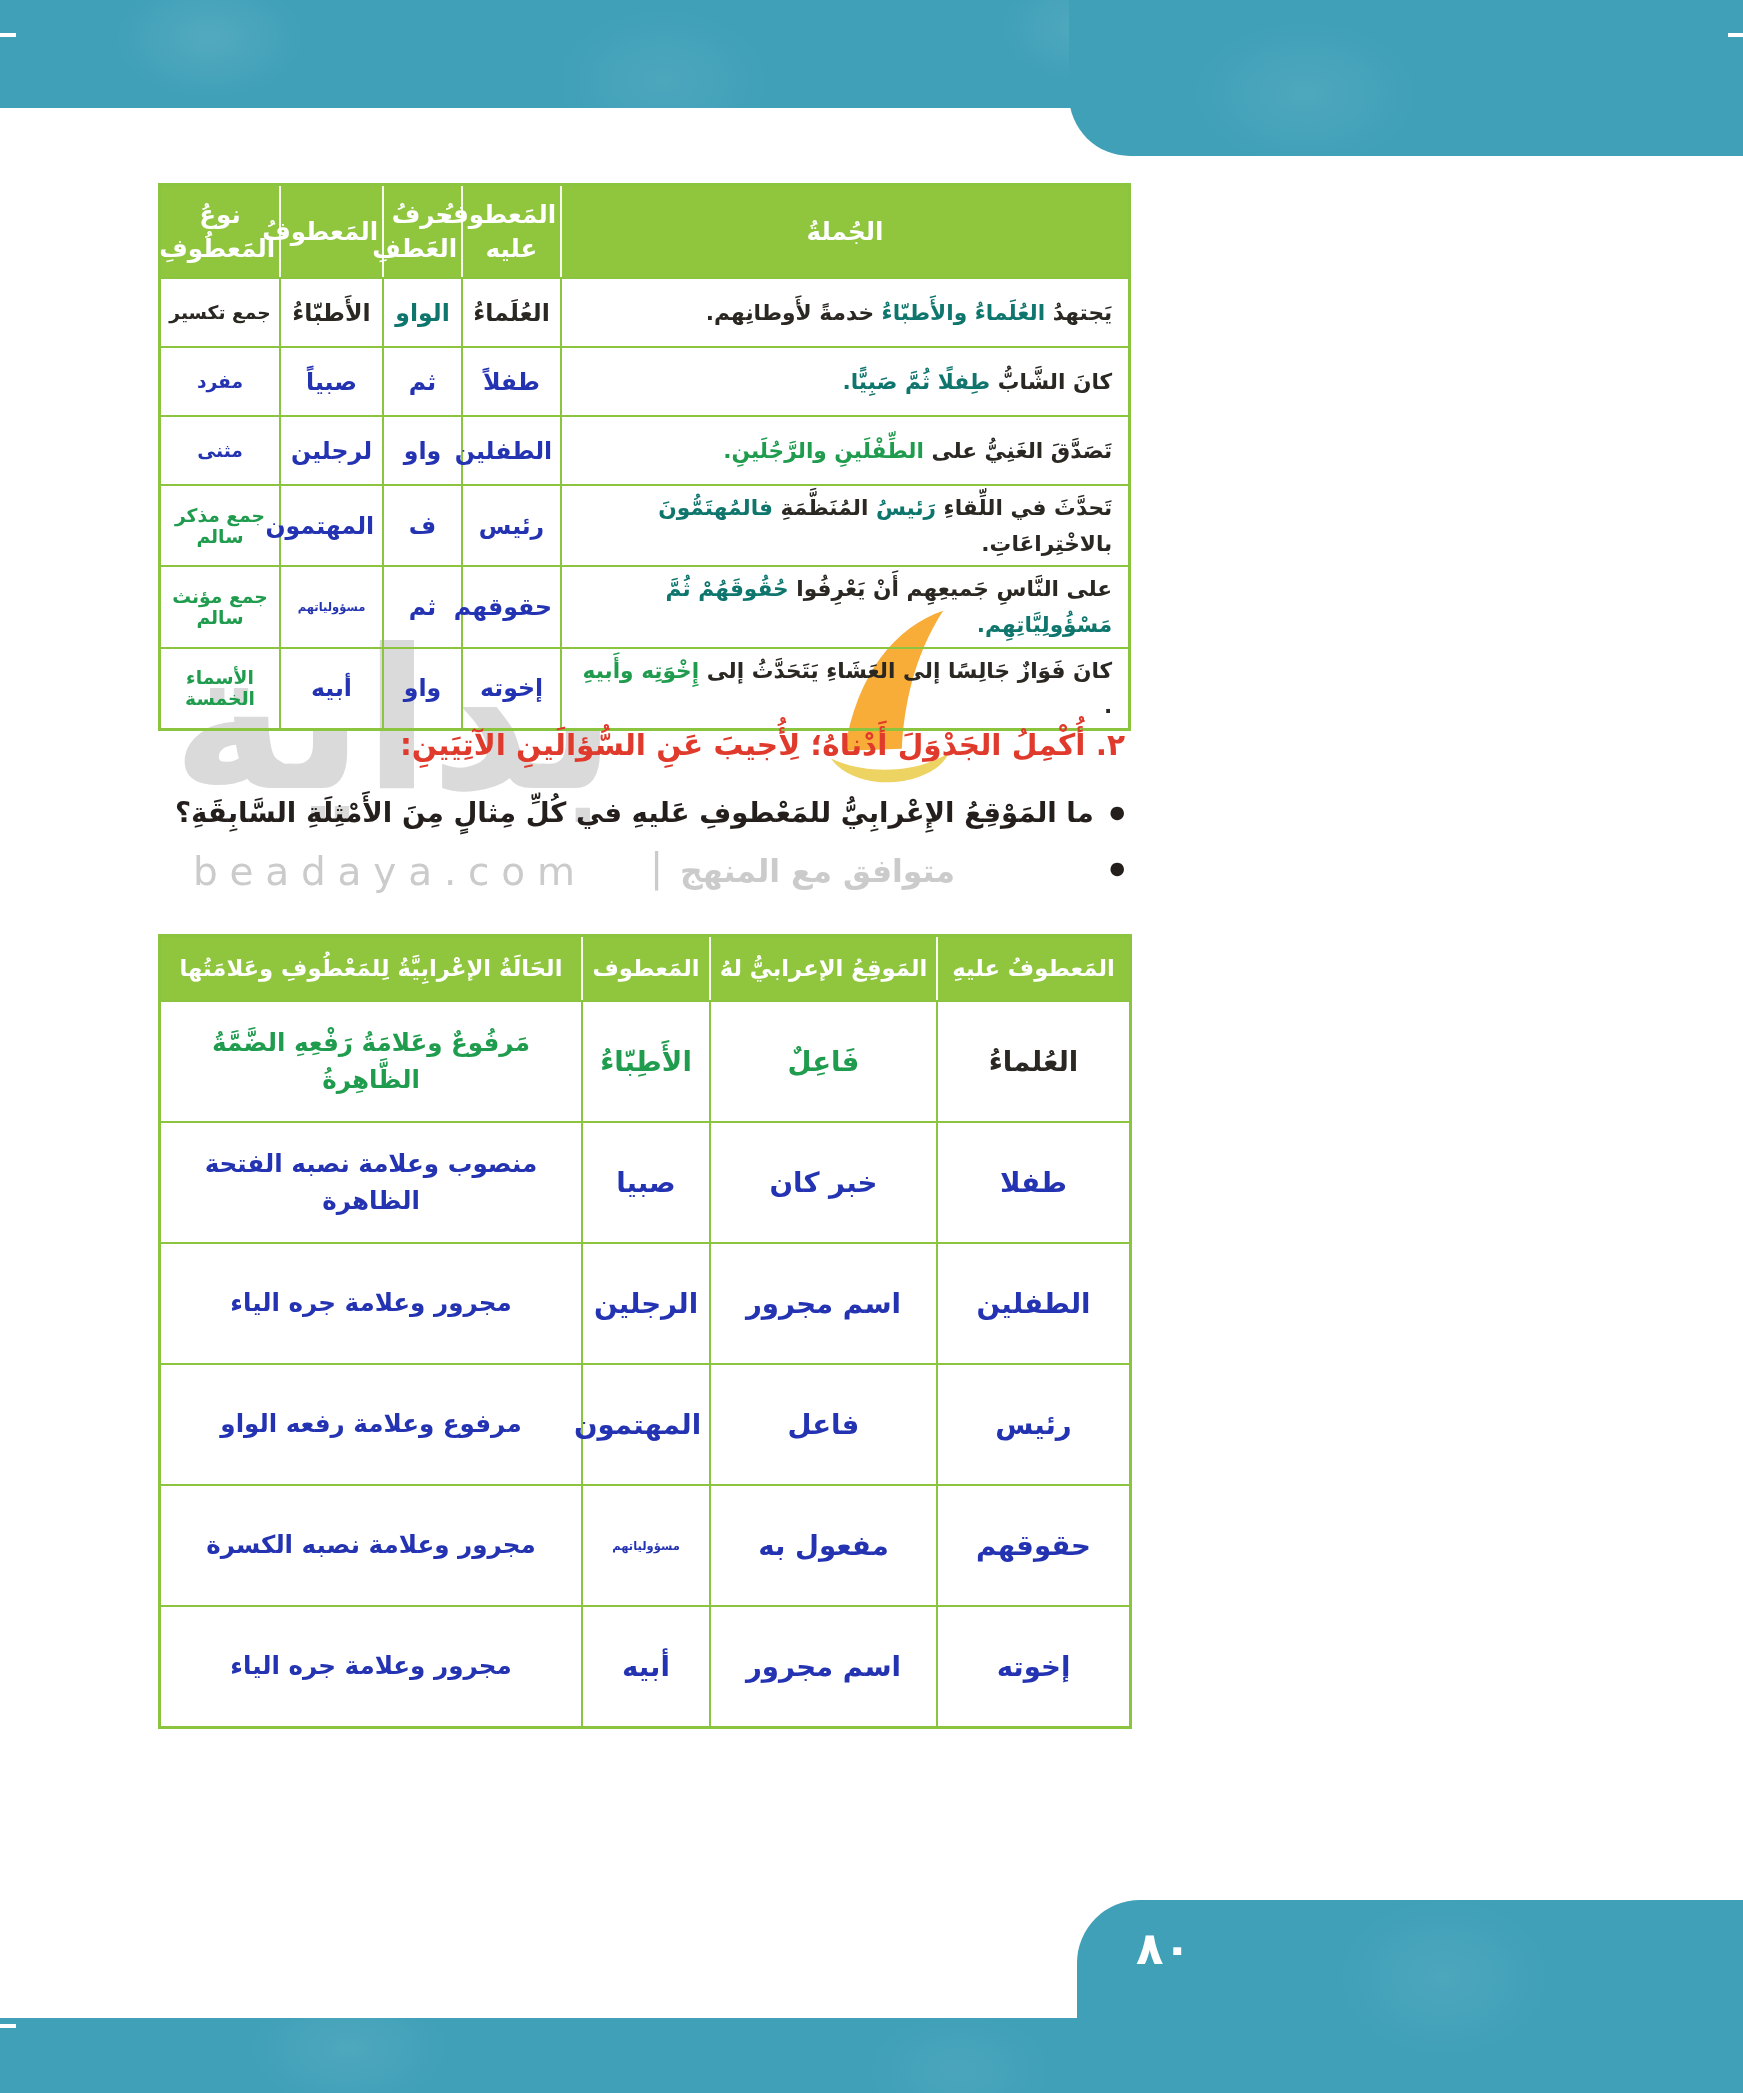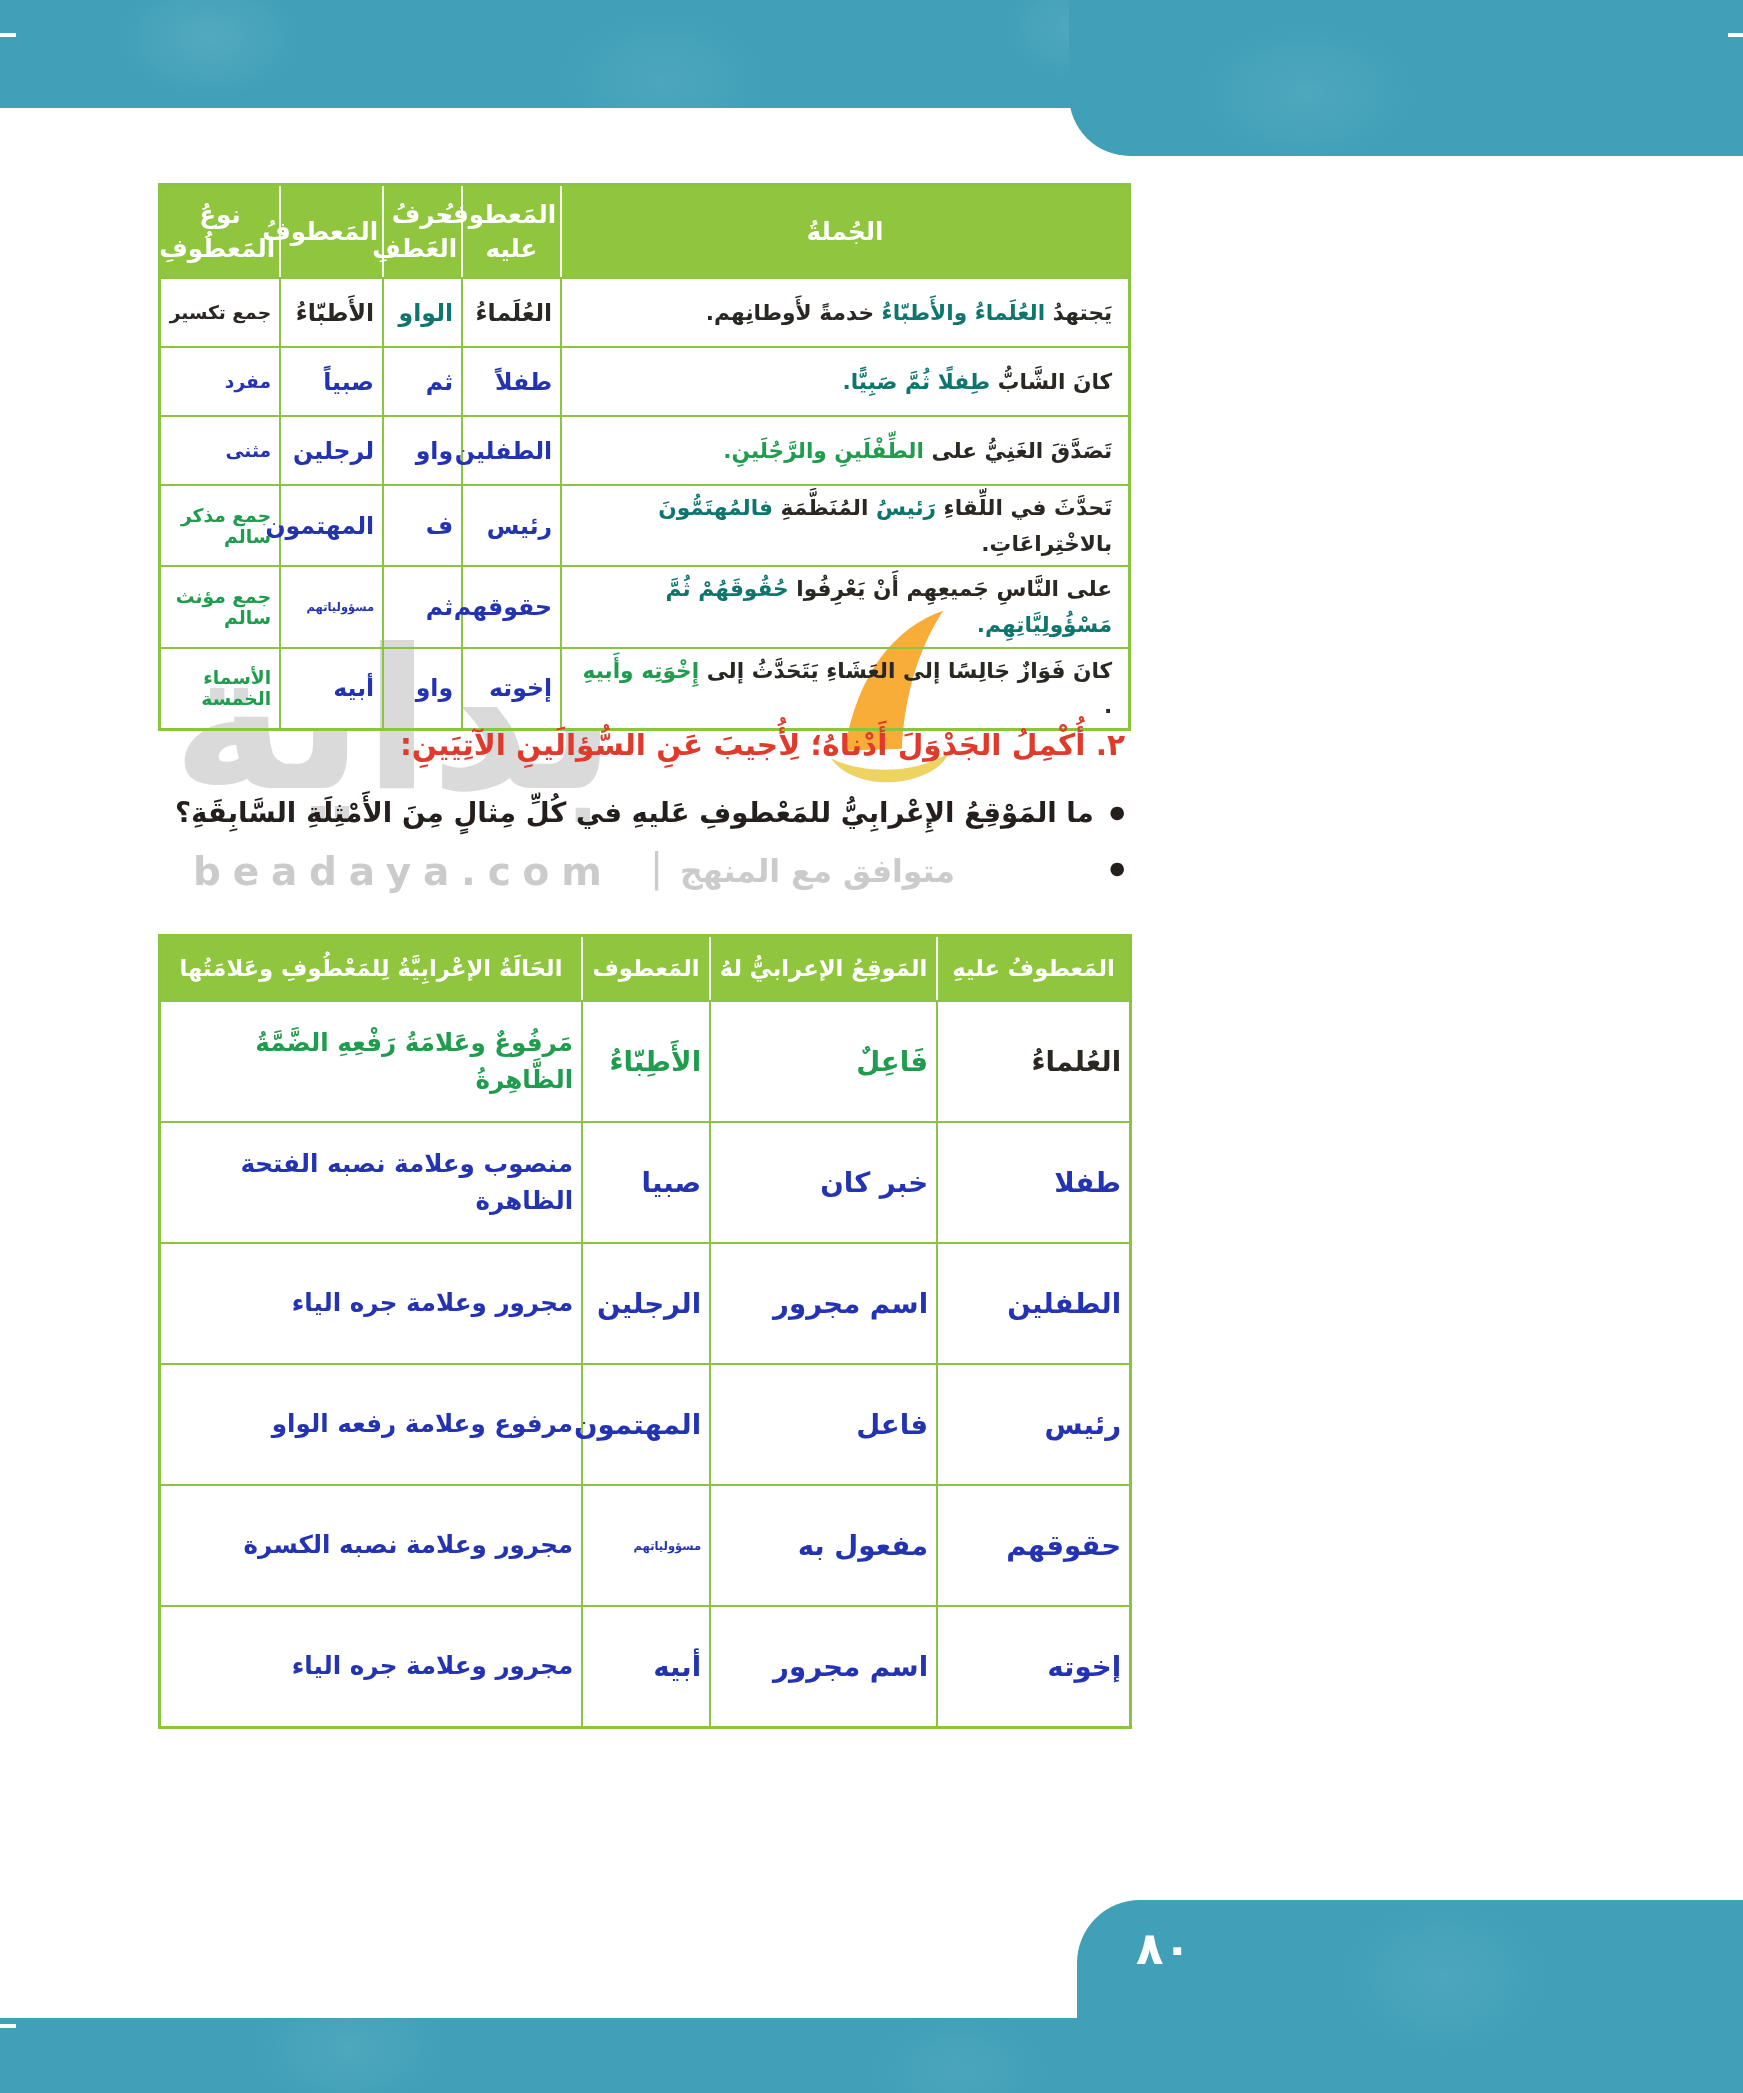"جمع تكسير" td { text-align: right -> center }
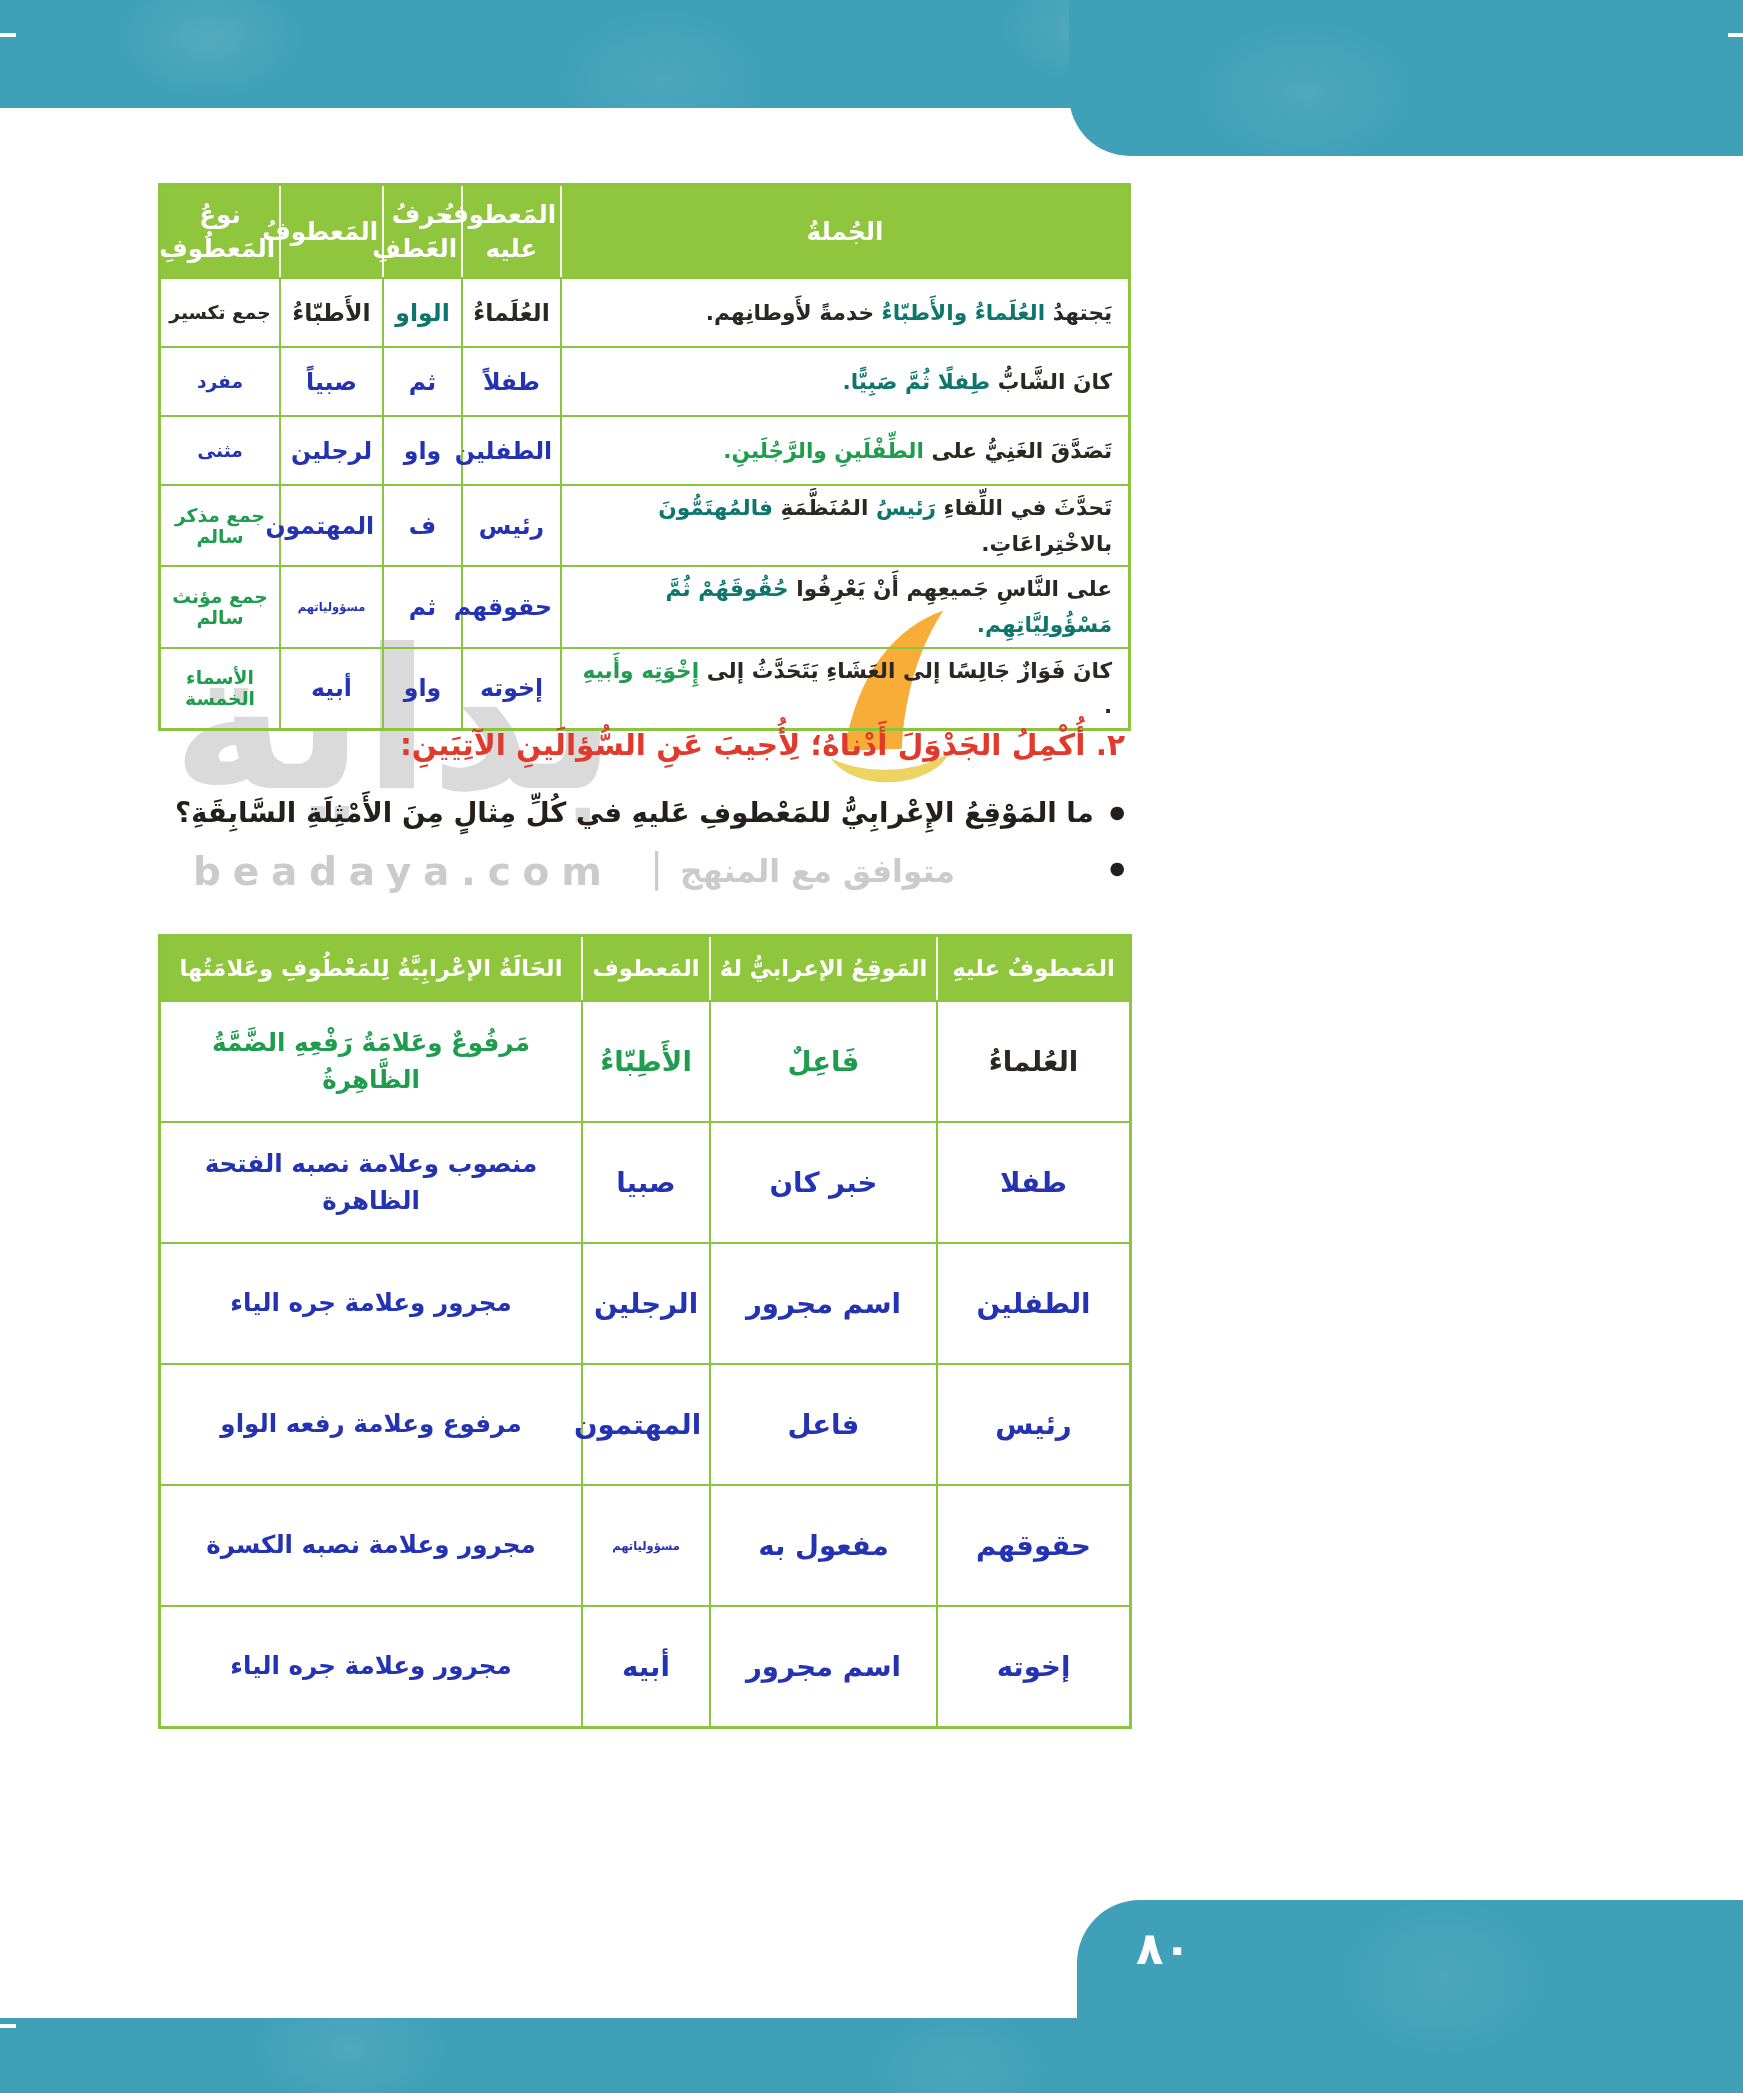"beadaya.com" .wm-url { font-weight: bold -> normal }
